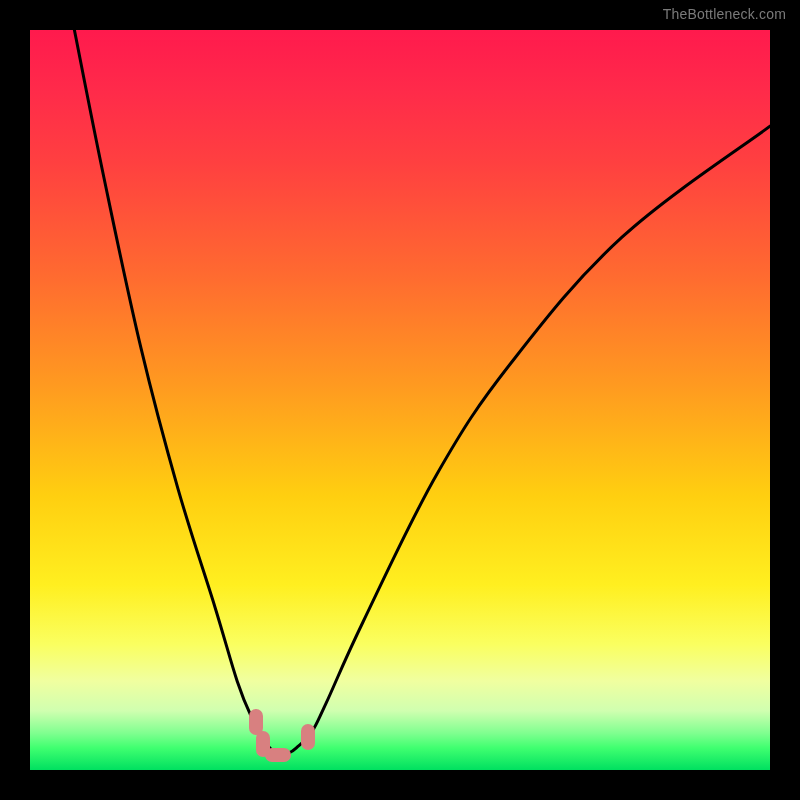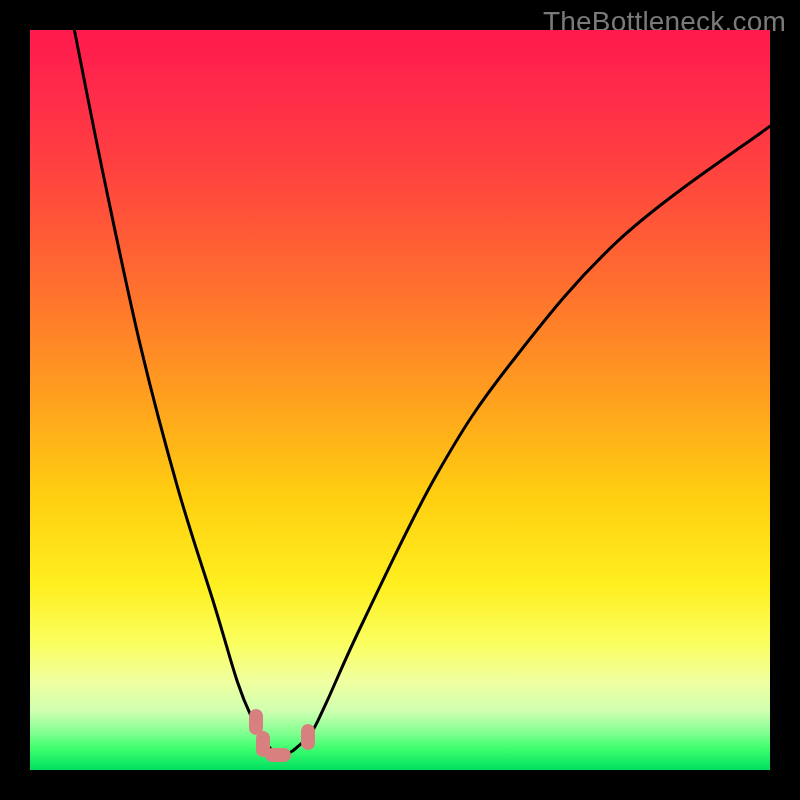"TheBottleneck.com" .watermark { font-size: 28px -> 14px }
